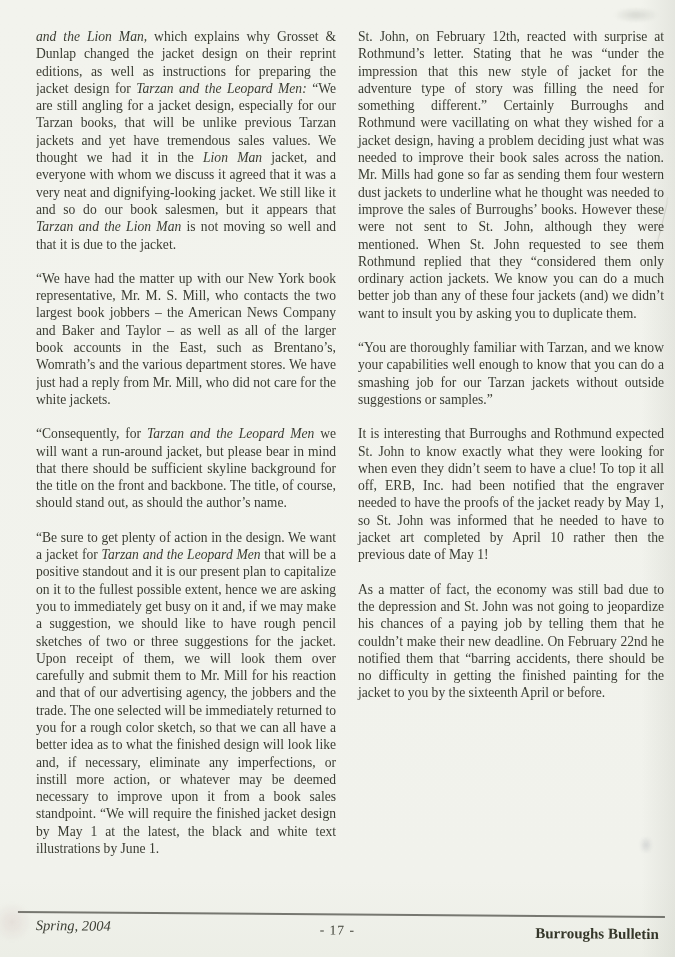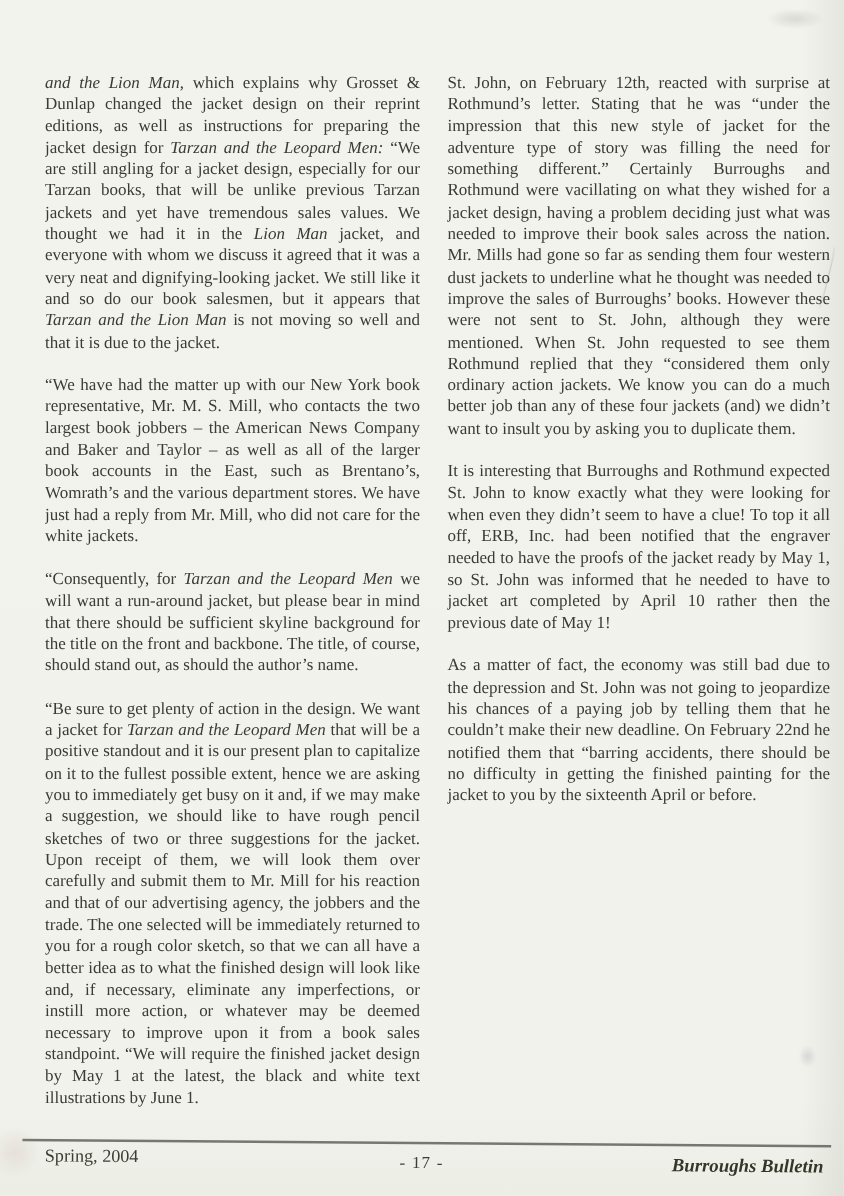"and the Lion Man, which" .columns { margin-top: 29px -> none }
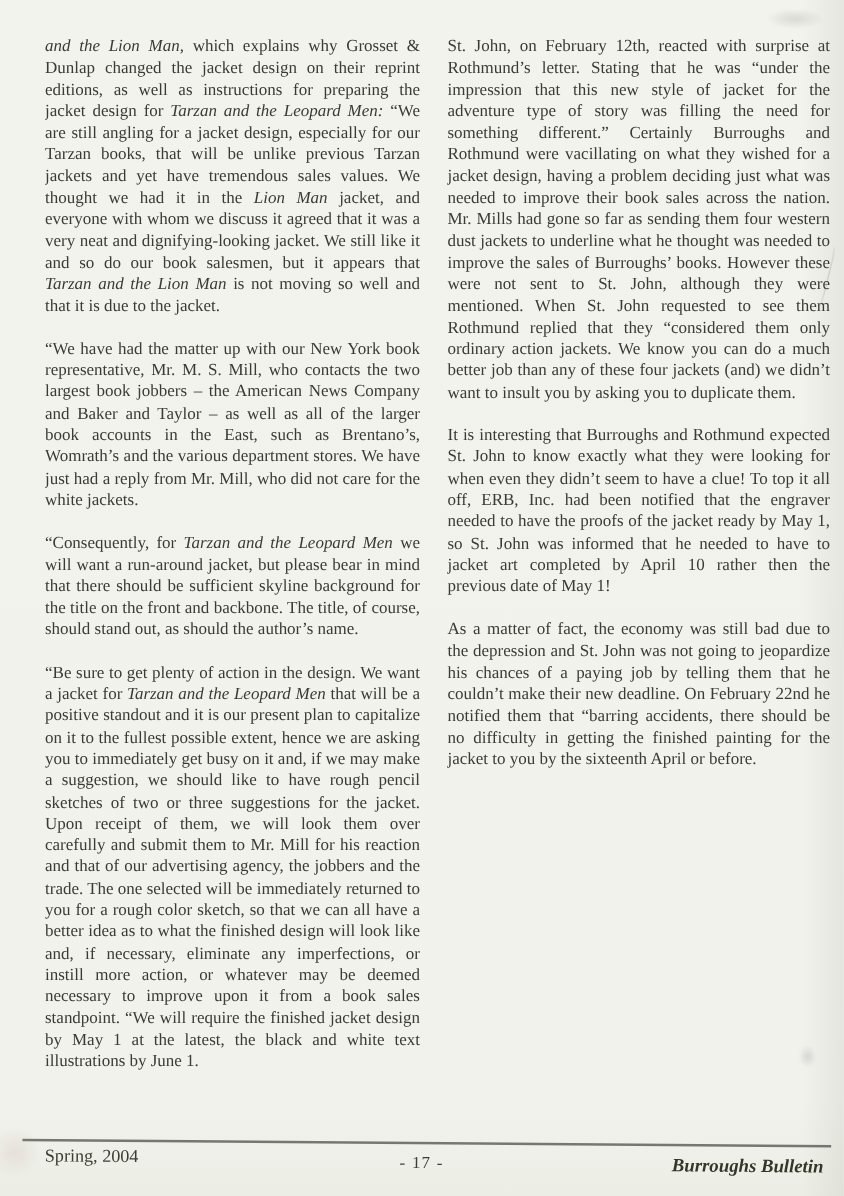"“You are thoroughly familiar with" p.para { html: none -> <p><span>“You are thoroughly familiar with Tarzan, and we know your capabilities well enough to know that you can do a smashing job for our Tarzan jackets without outside suggestions or samples.”</span></p> }
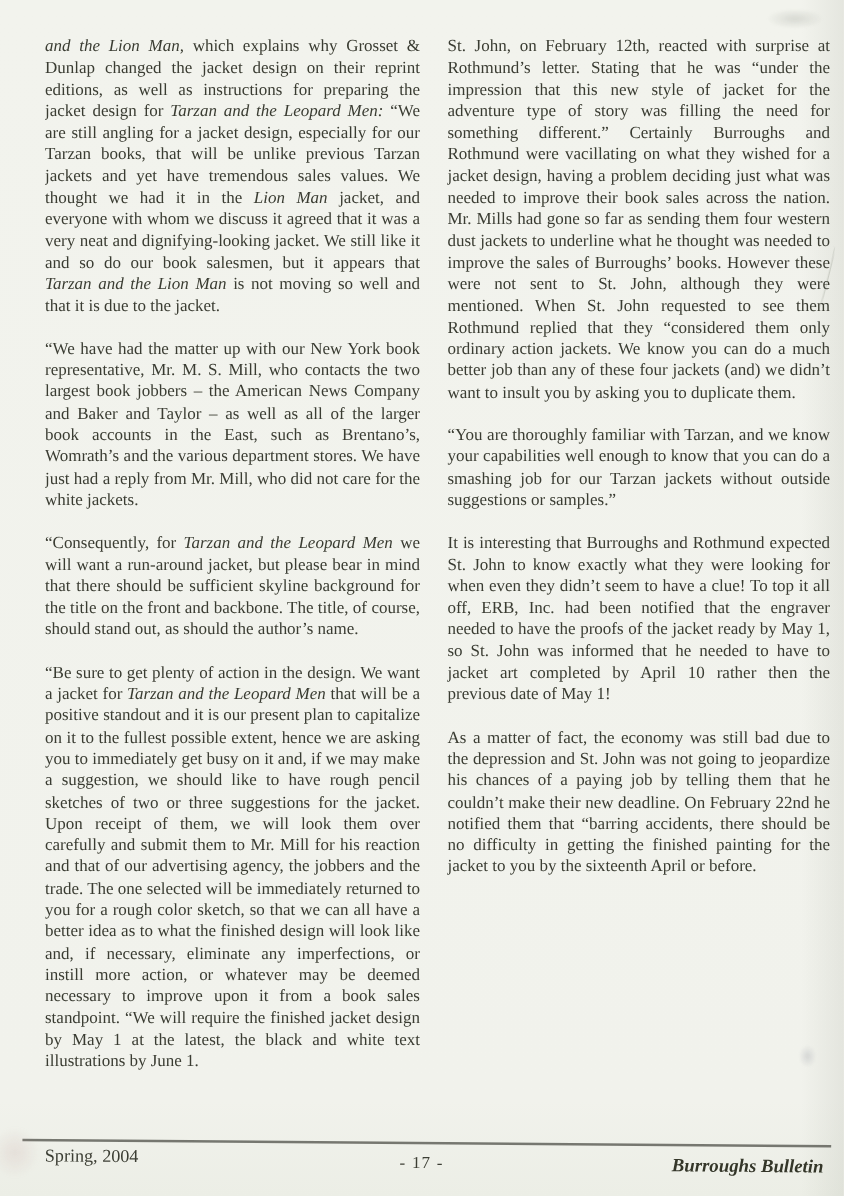"Spring, 2004" .footer-season { font-style: none -> italic }
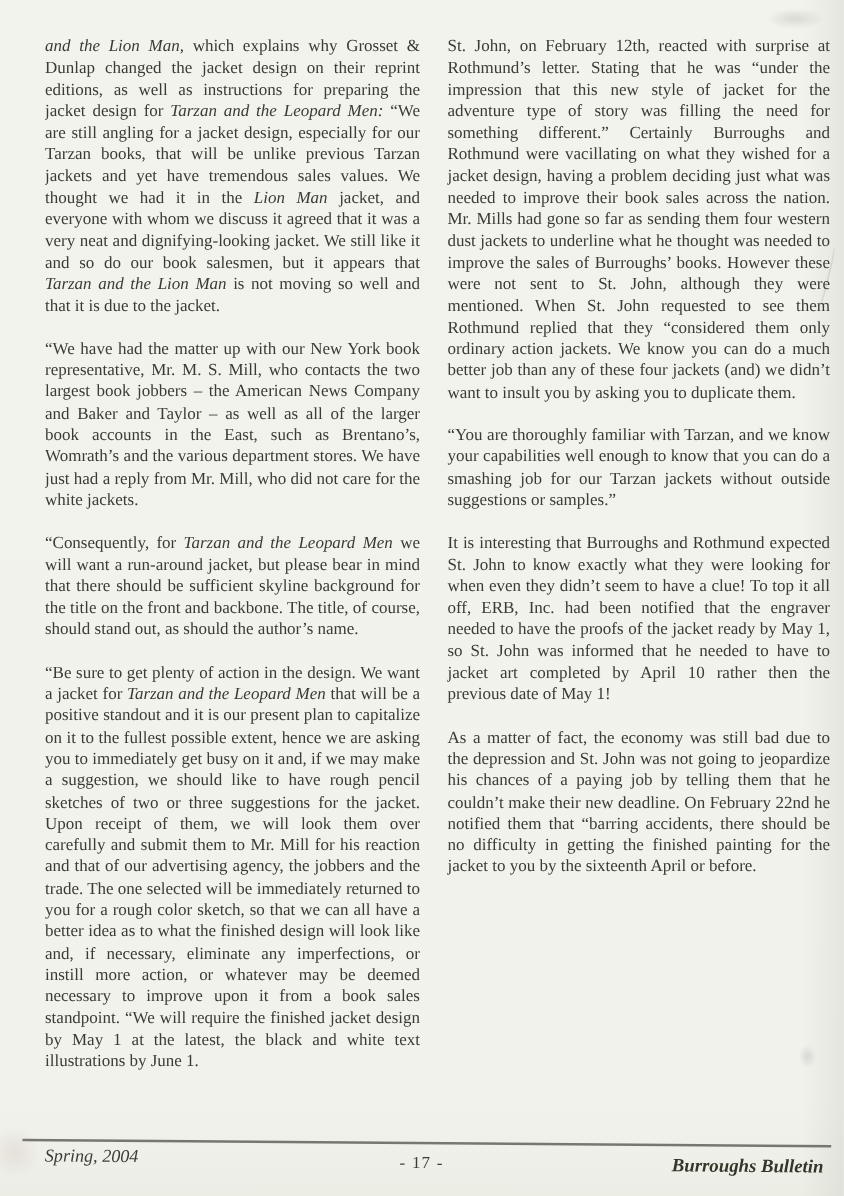"Burroughs Bulletin" .footer-journal { font-style: italic -> none }
